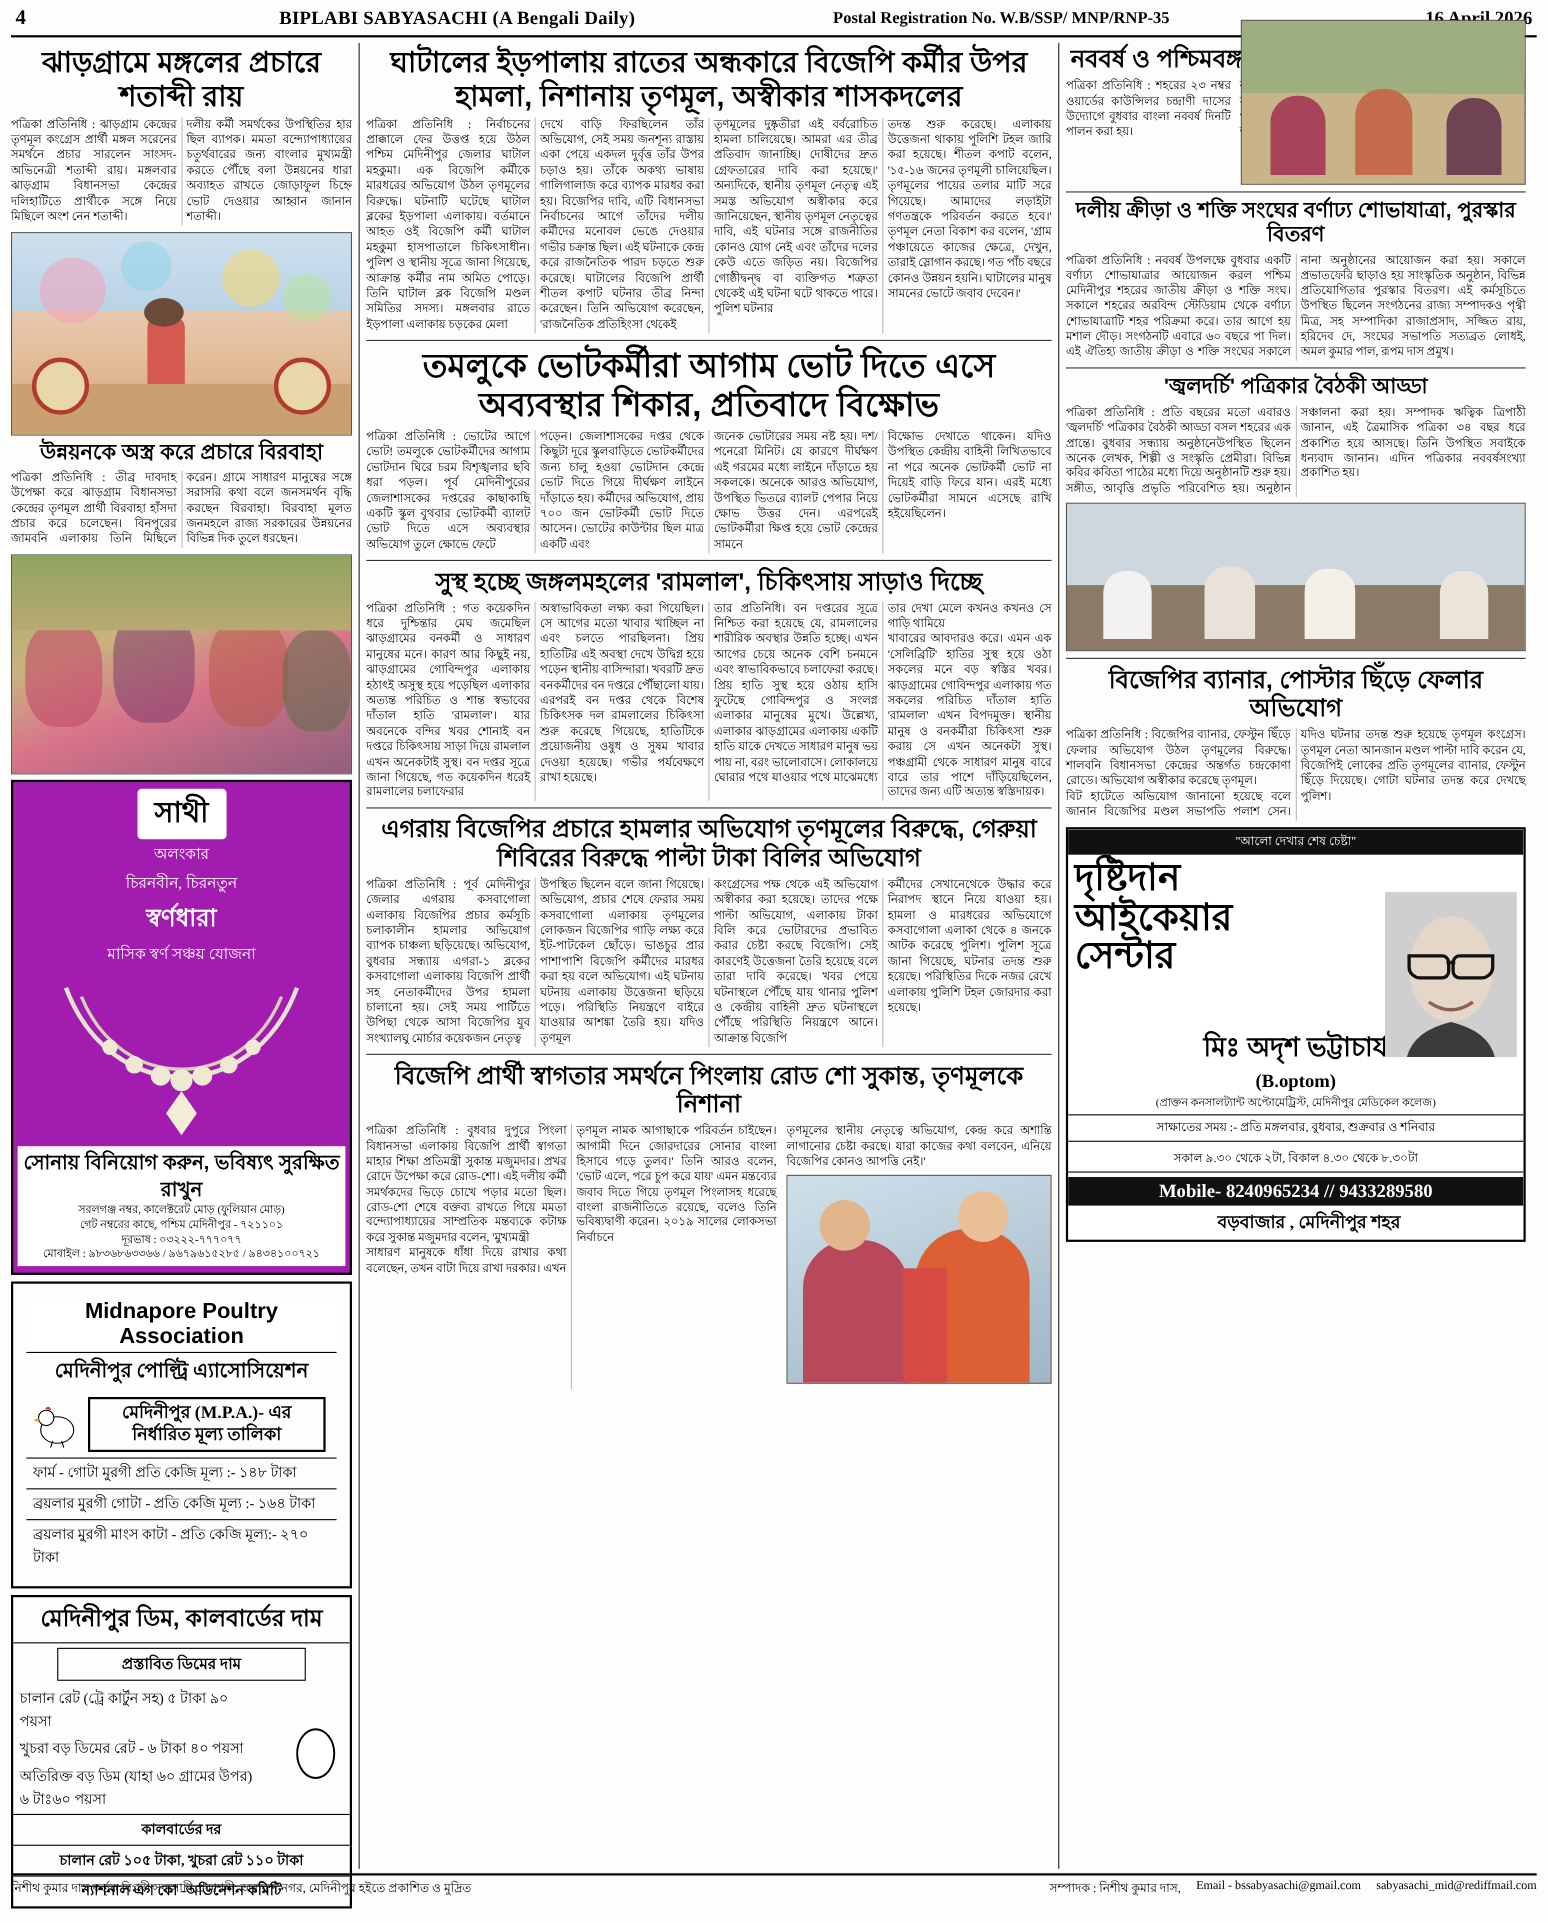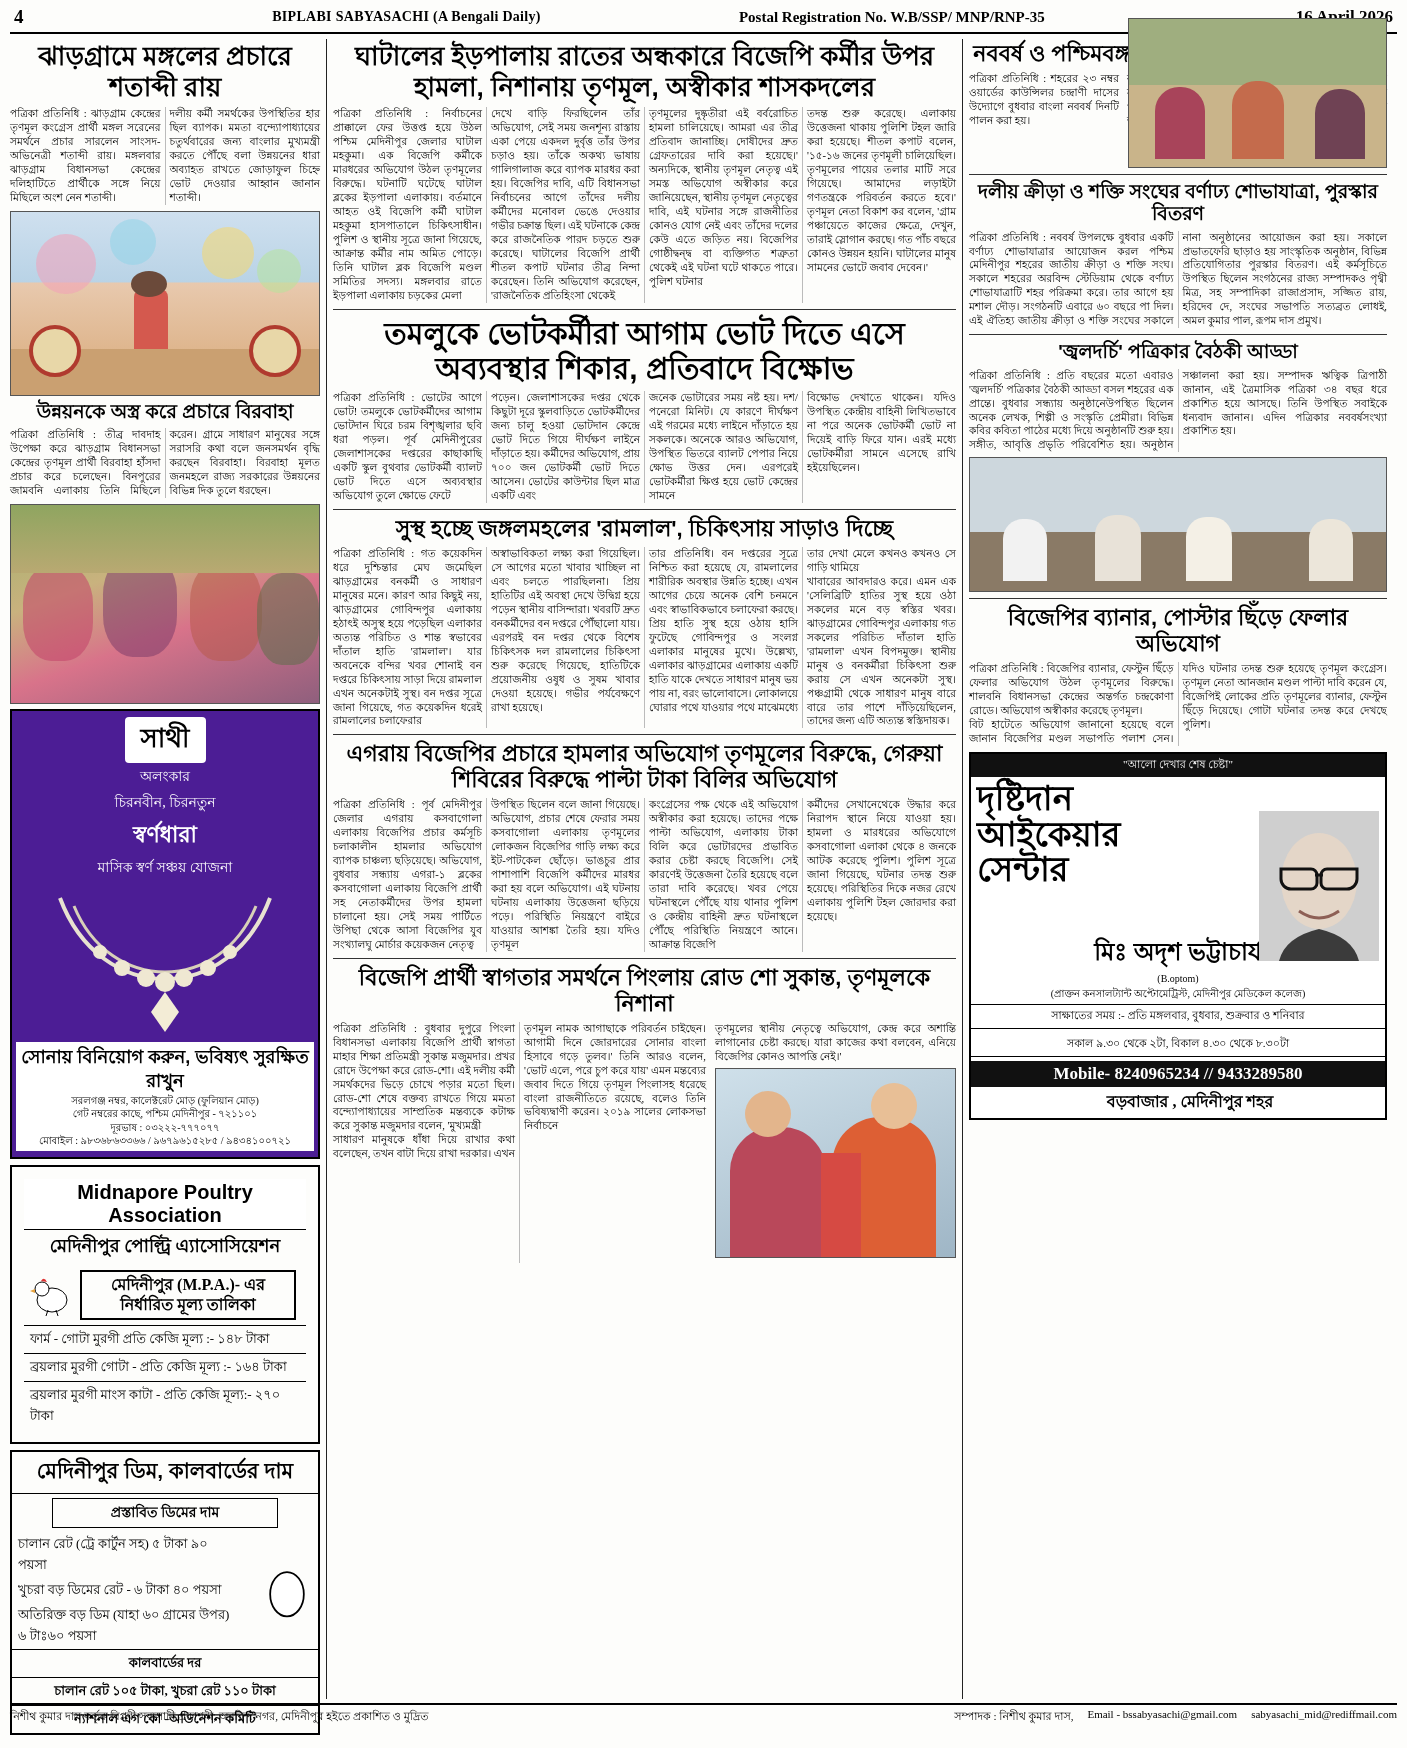"BIPLABI SABYASACHI (A Bengali Daily)" .mast-title { font-size: 14px -> 17px }
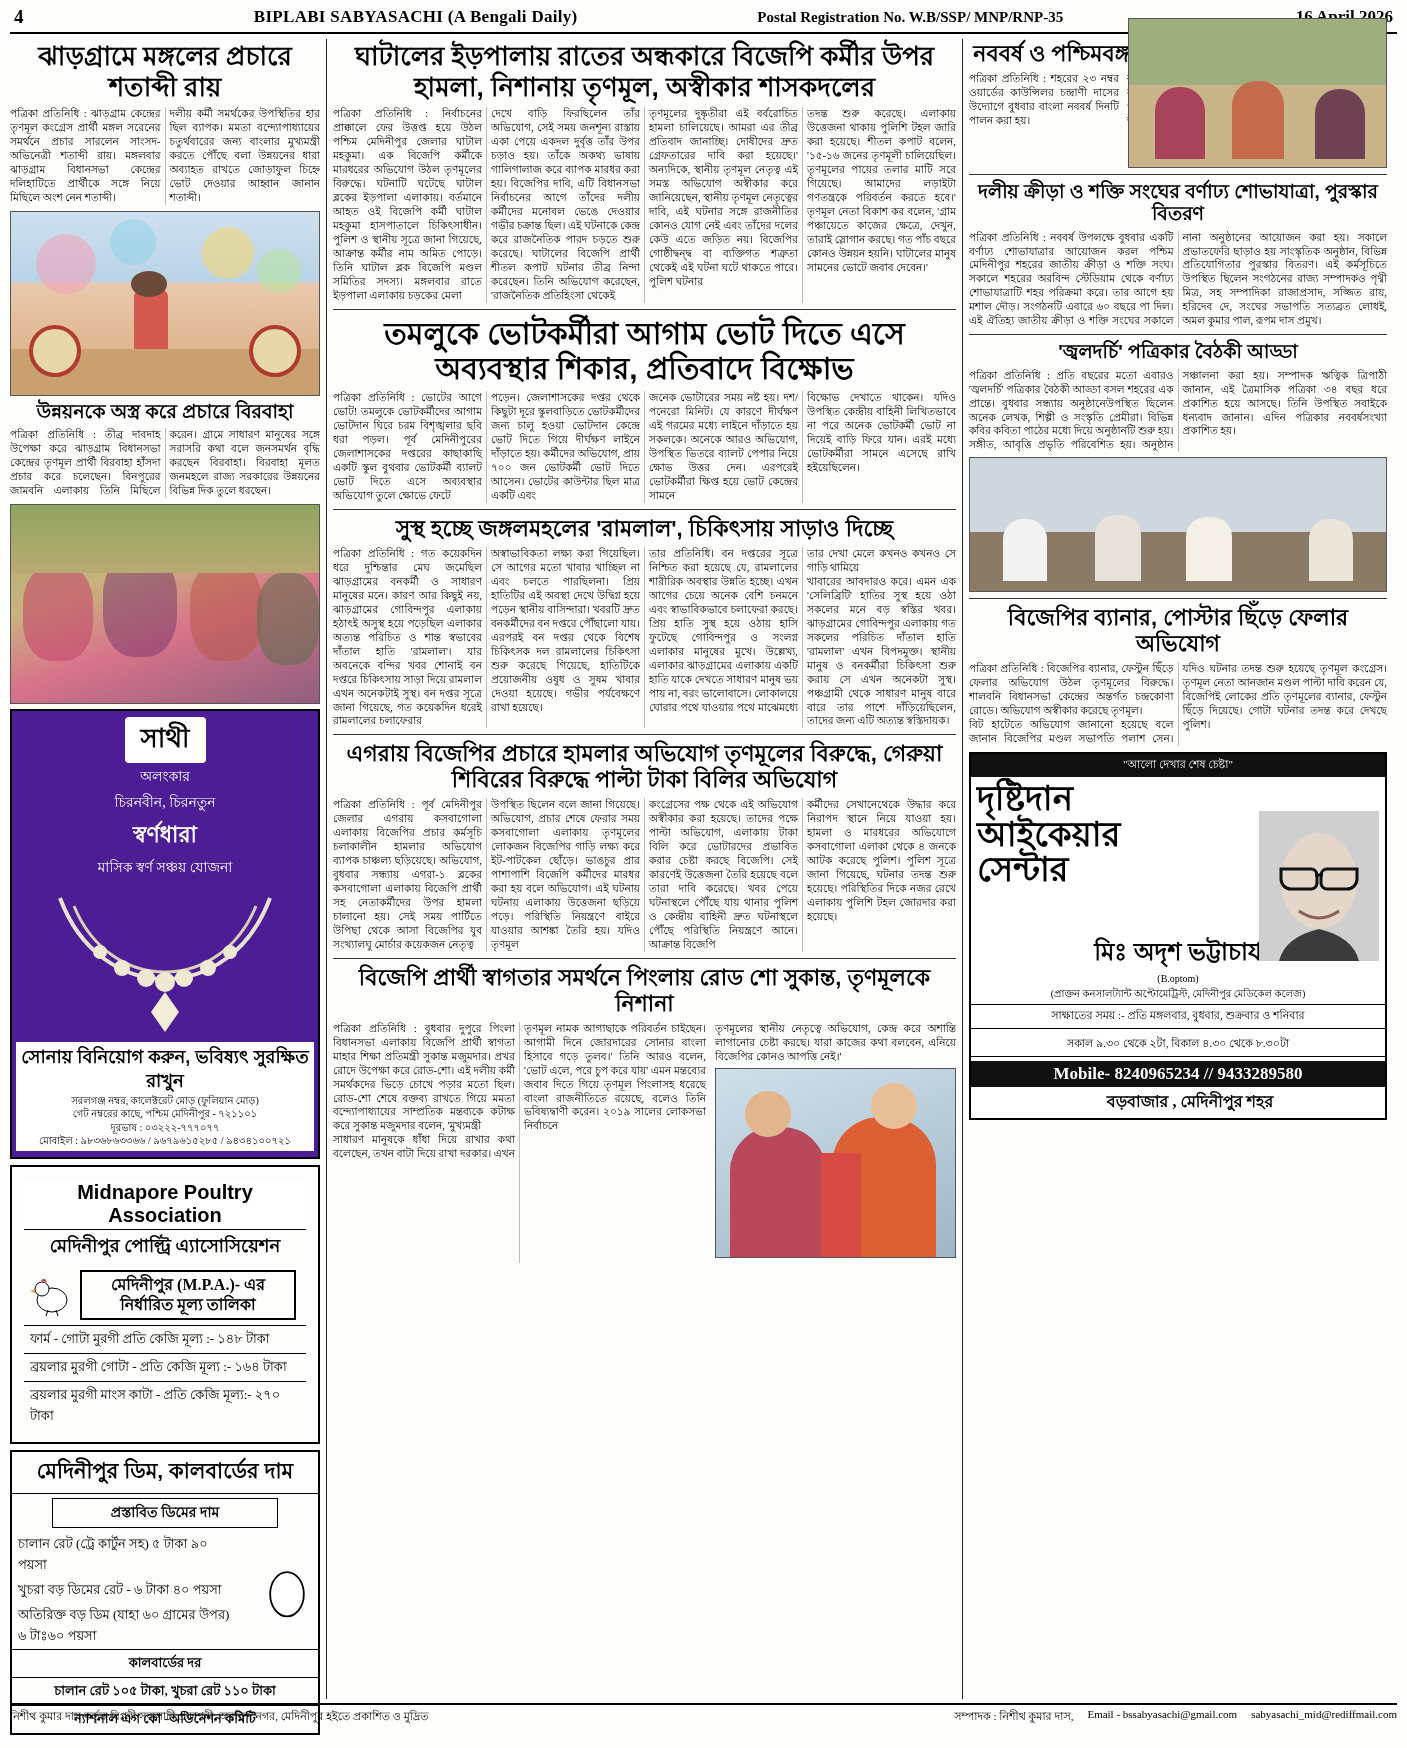"সাথী" .ad-jewel { background: #4c1d95 -> #a21caf }
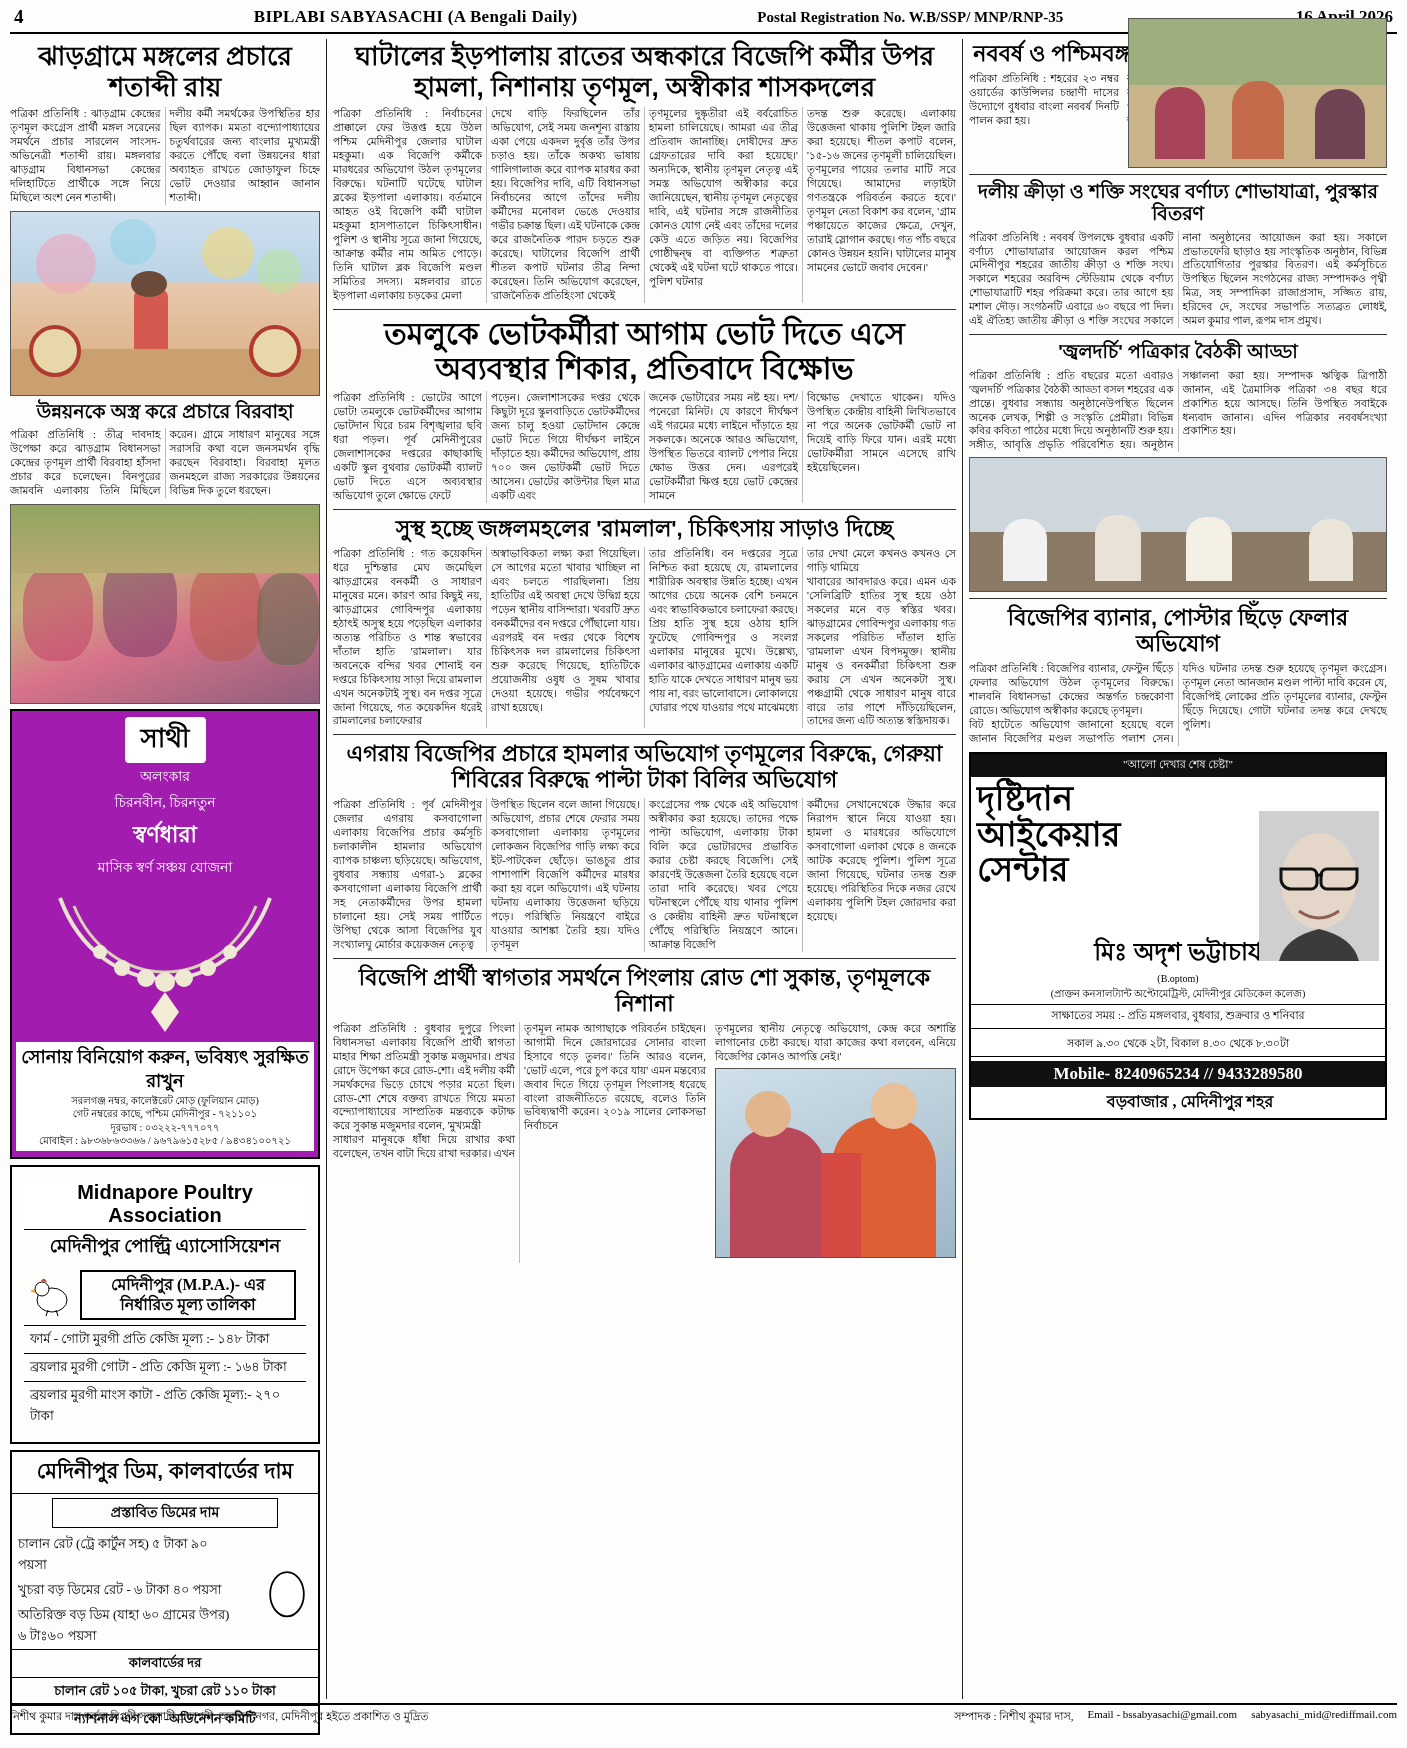"(B.optom)" .eye-sub { font-size: 10px -> 17px; font-weight: none -> bold }
